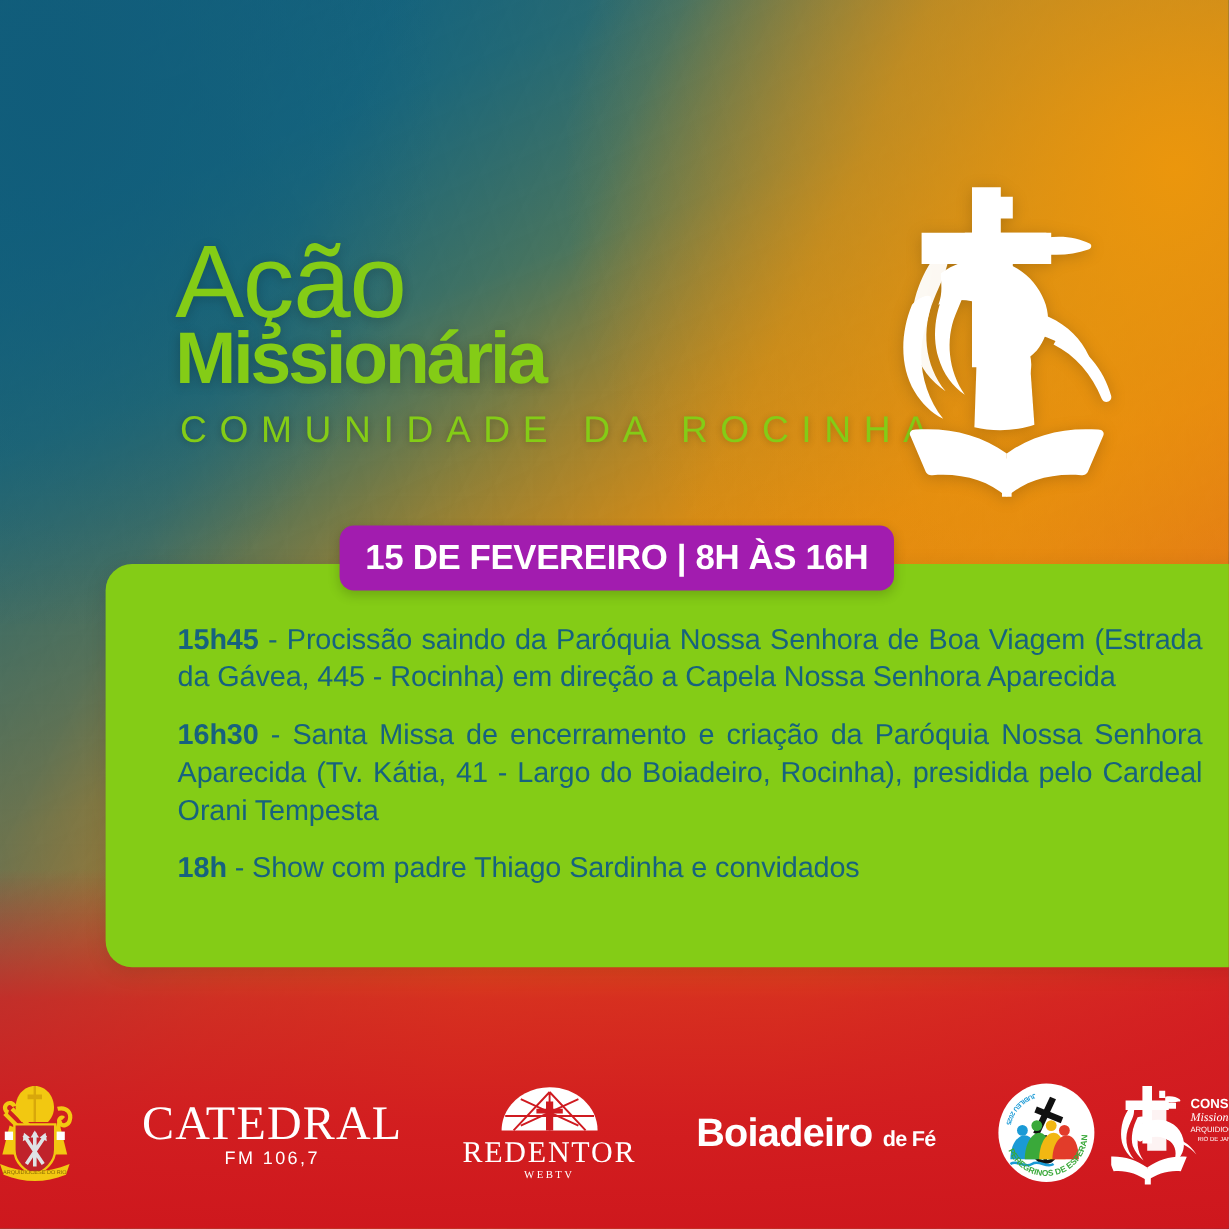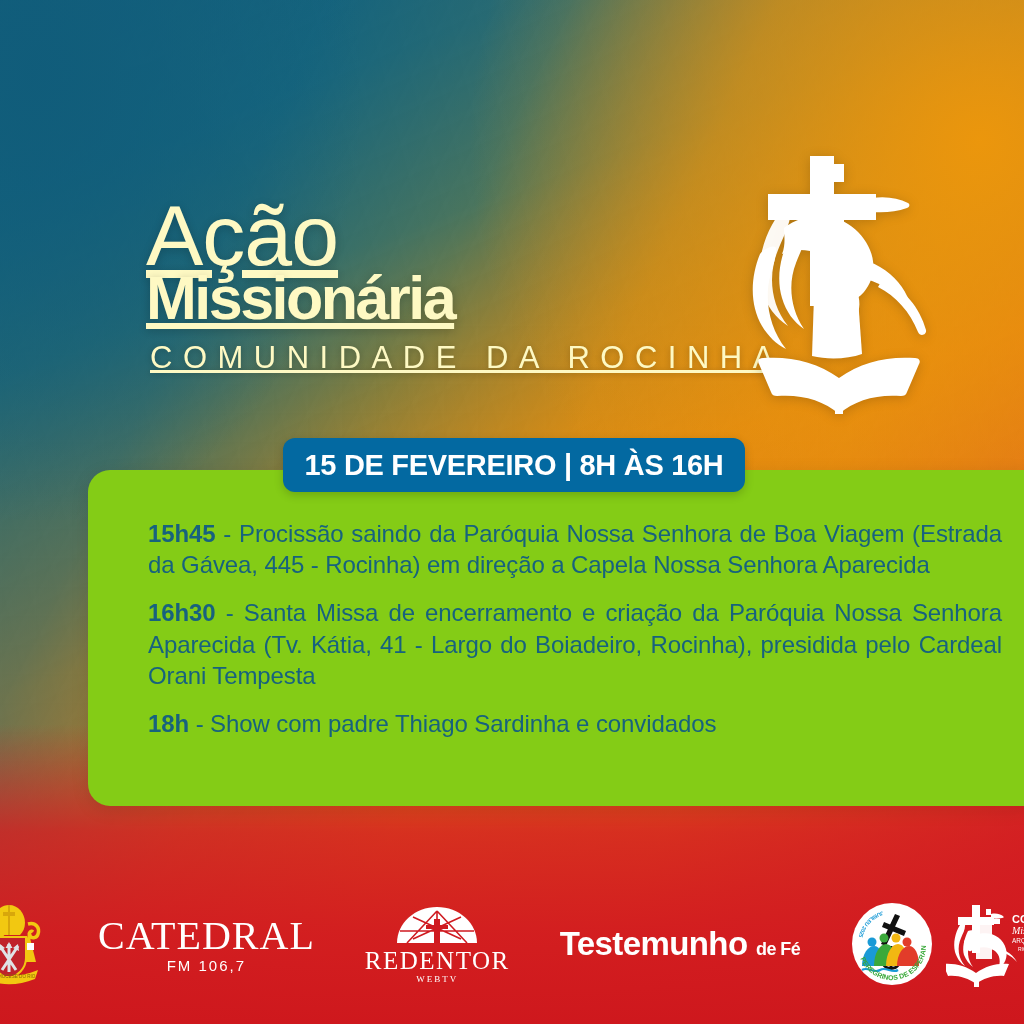"Ação" .headline { color: #fef9c3 -> #84cc16; text-decoration: underline -> none }
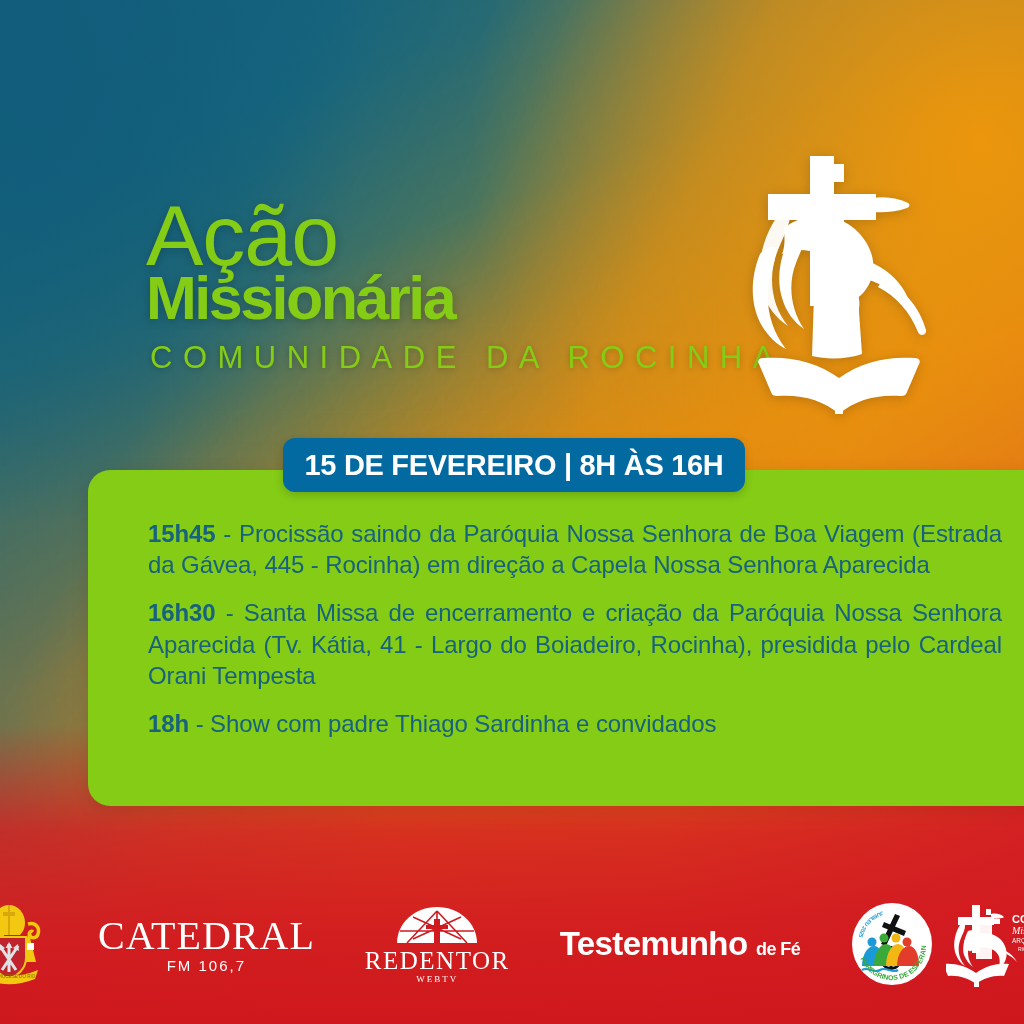"15 DE FEVEREIRO | 8H" .date-badge { background: #0369a1 -> #a21caf }
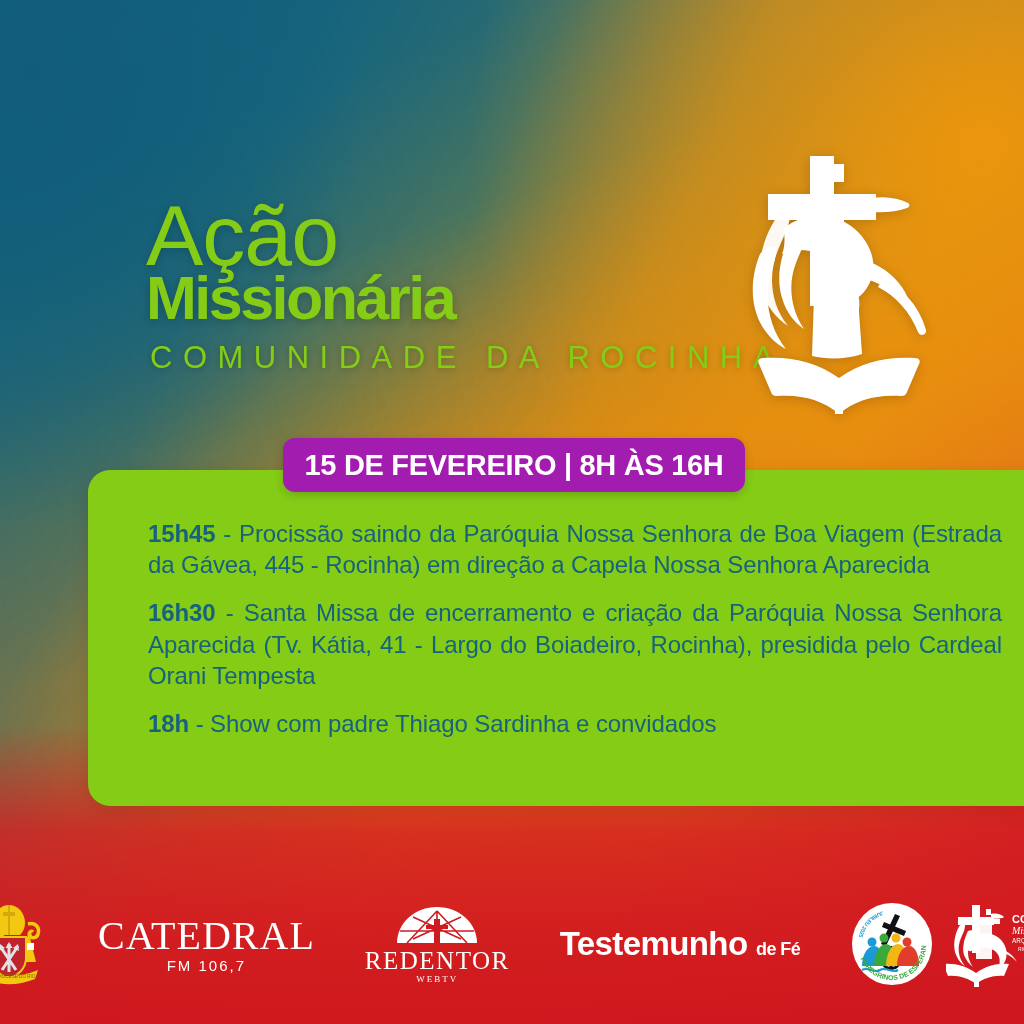"Testemunho" span { text: Testemunho -> Boiadeiro }
